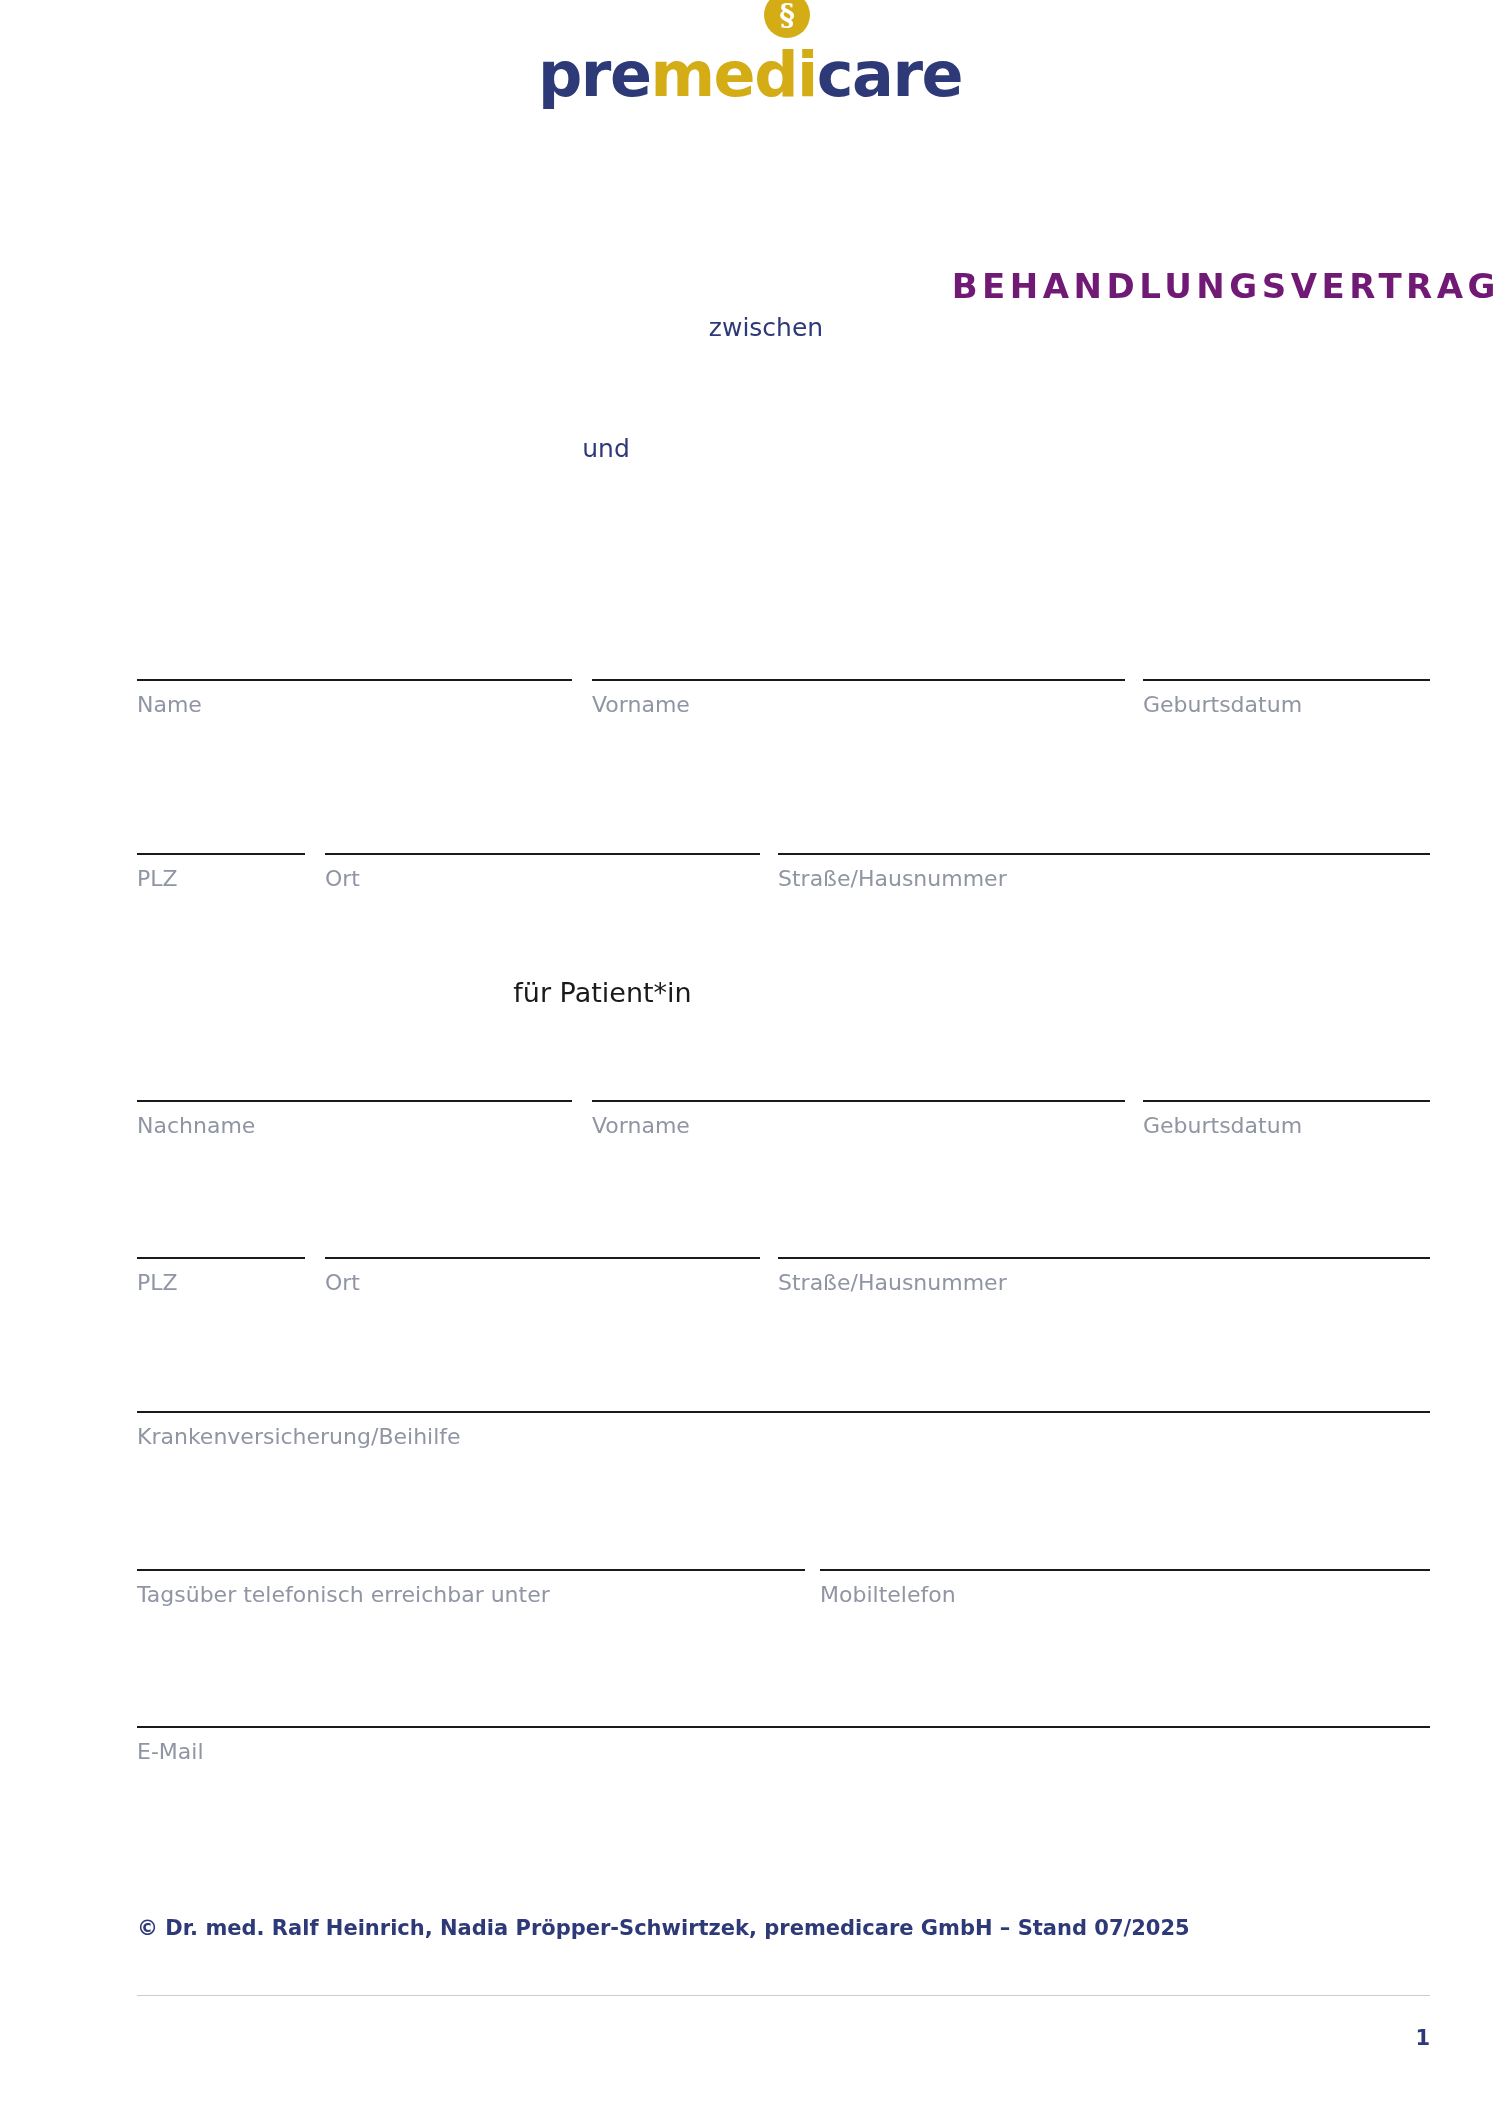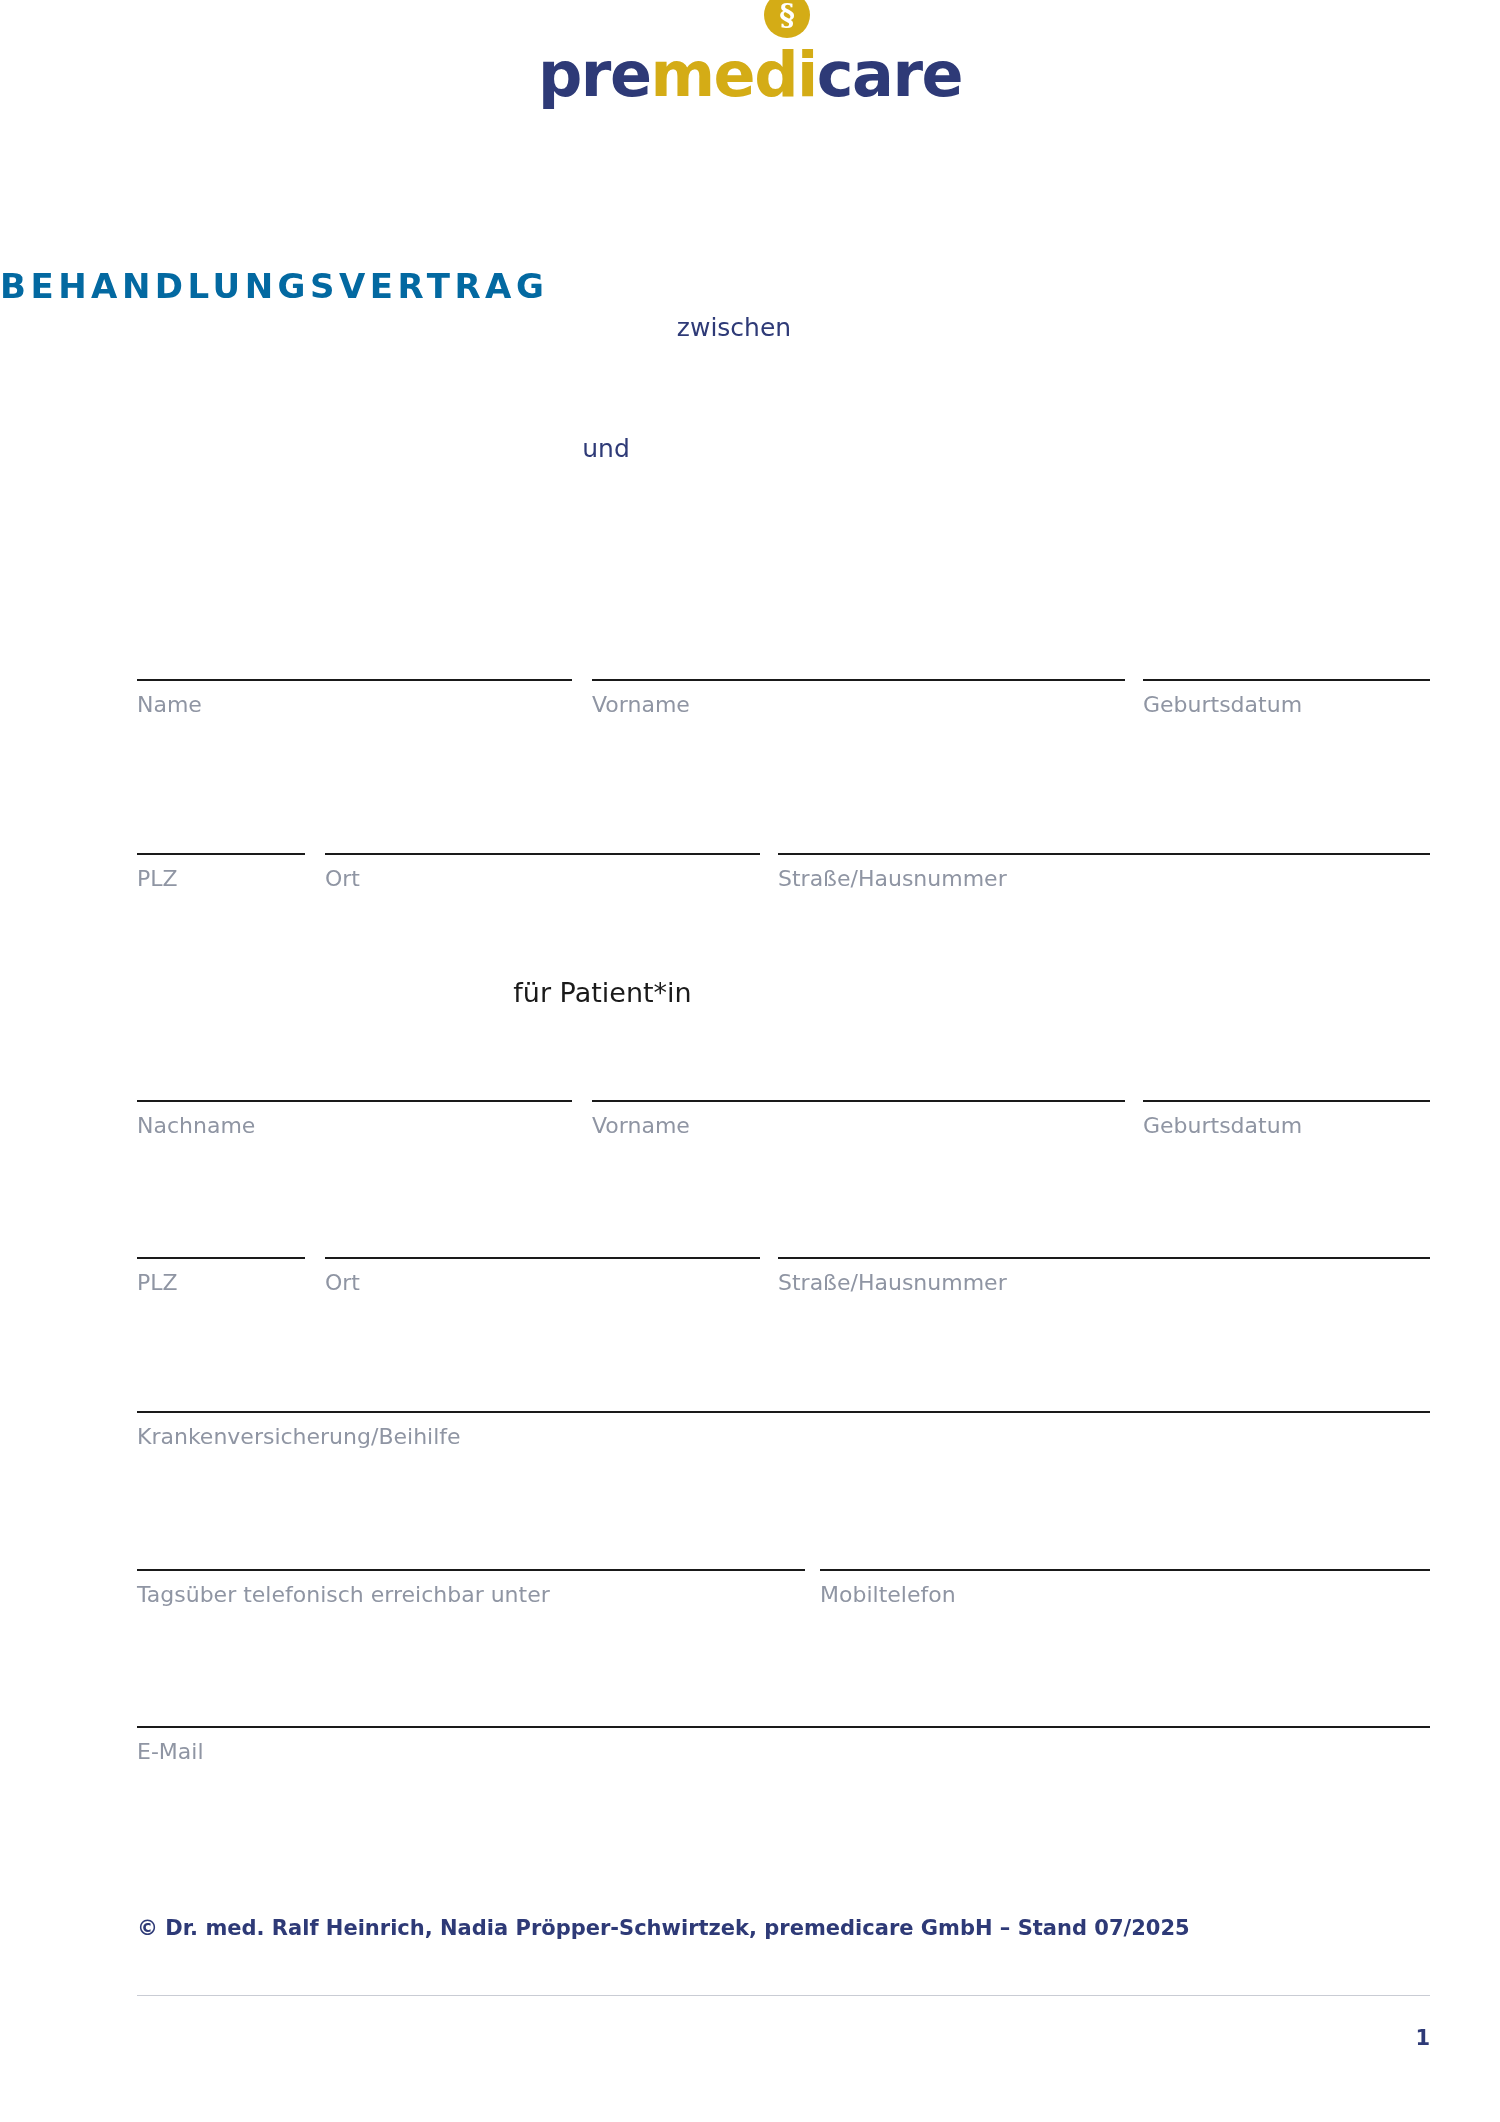"BEHANDLUNGSVERTRAG" .doc-title { color: #0369a1 -> #701a75; text-align: left -> right }
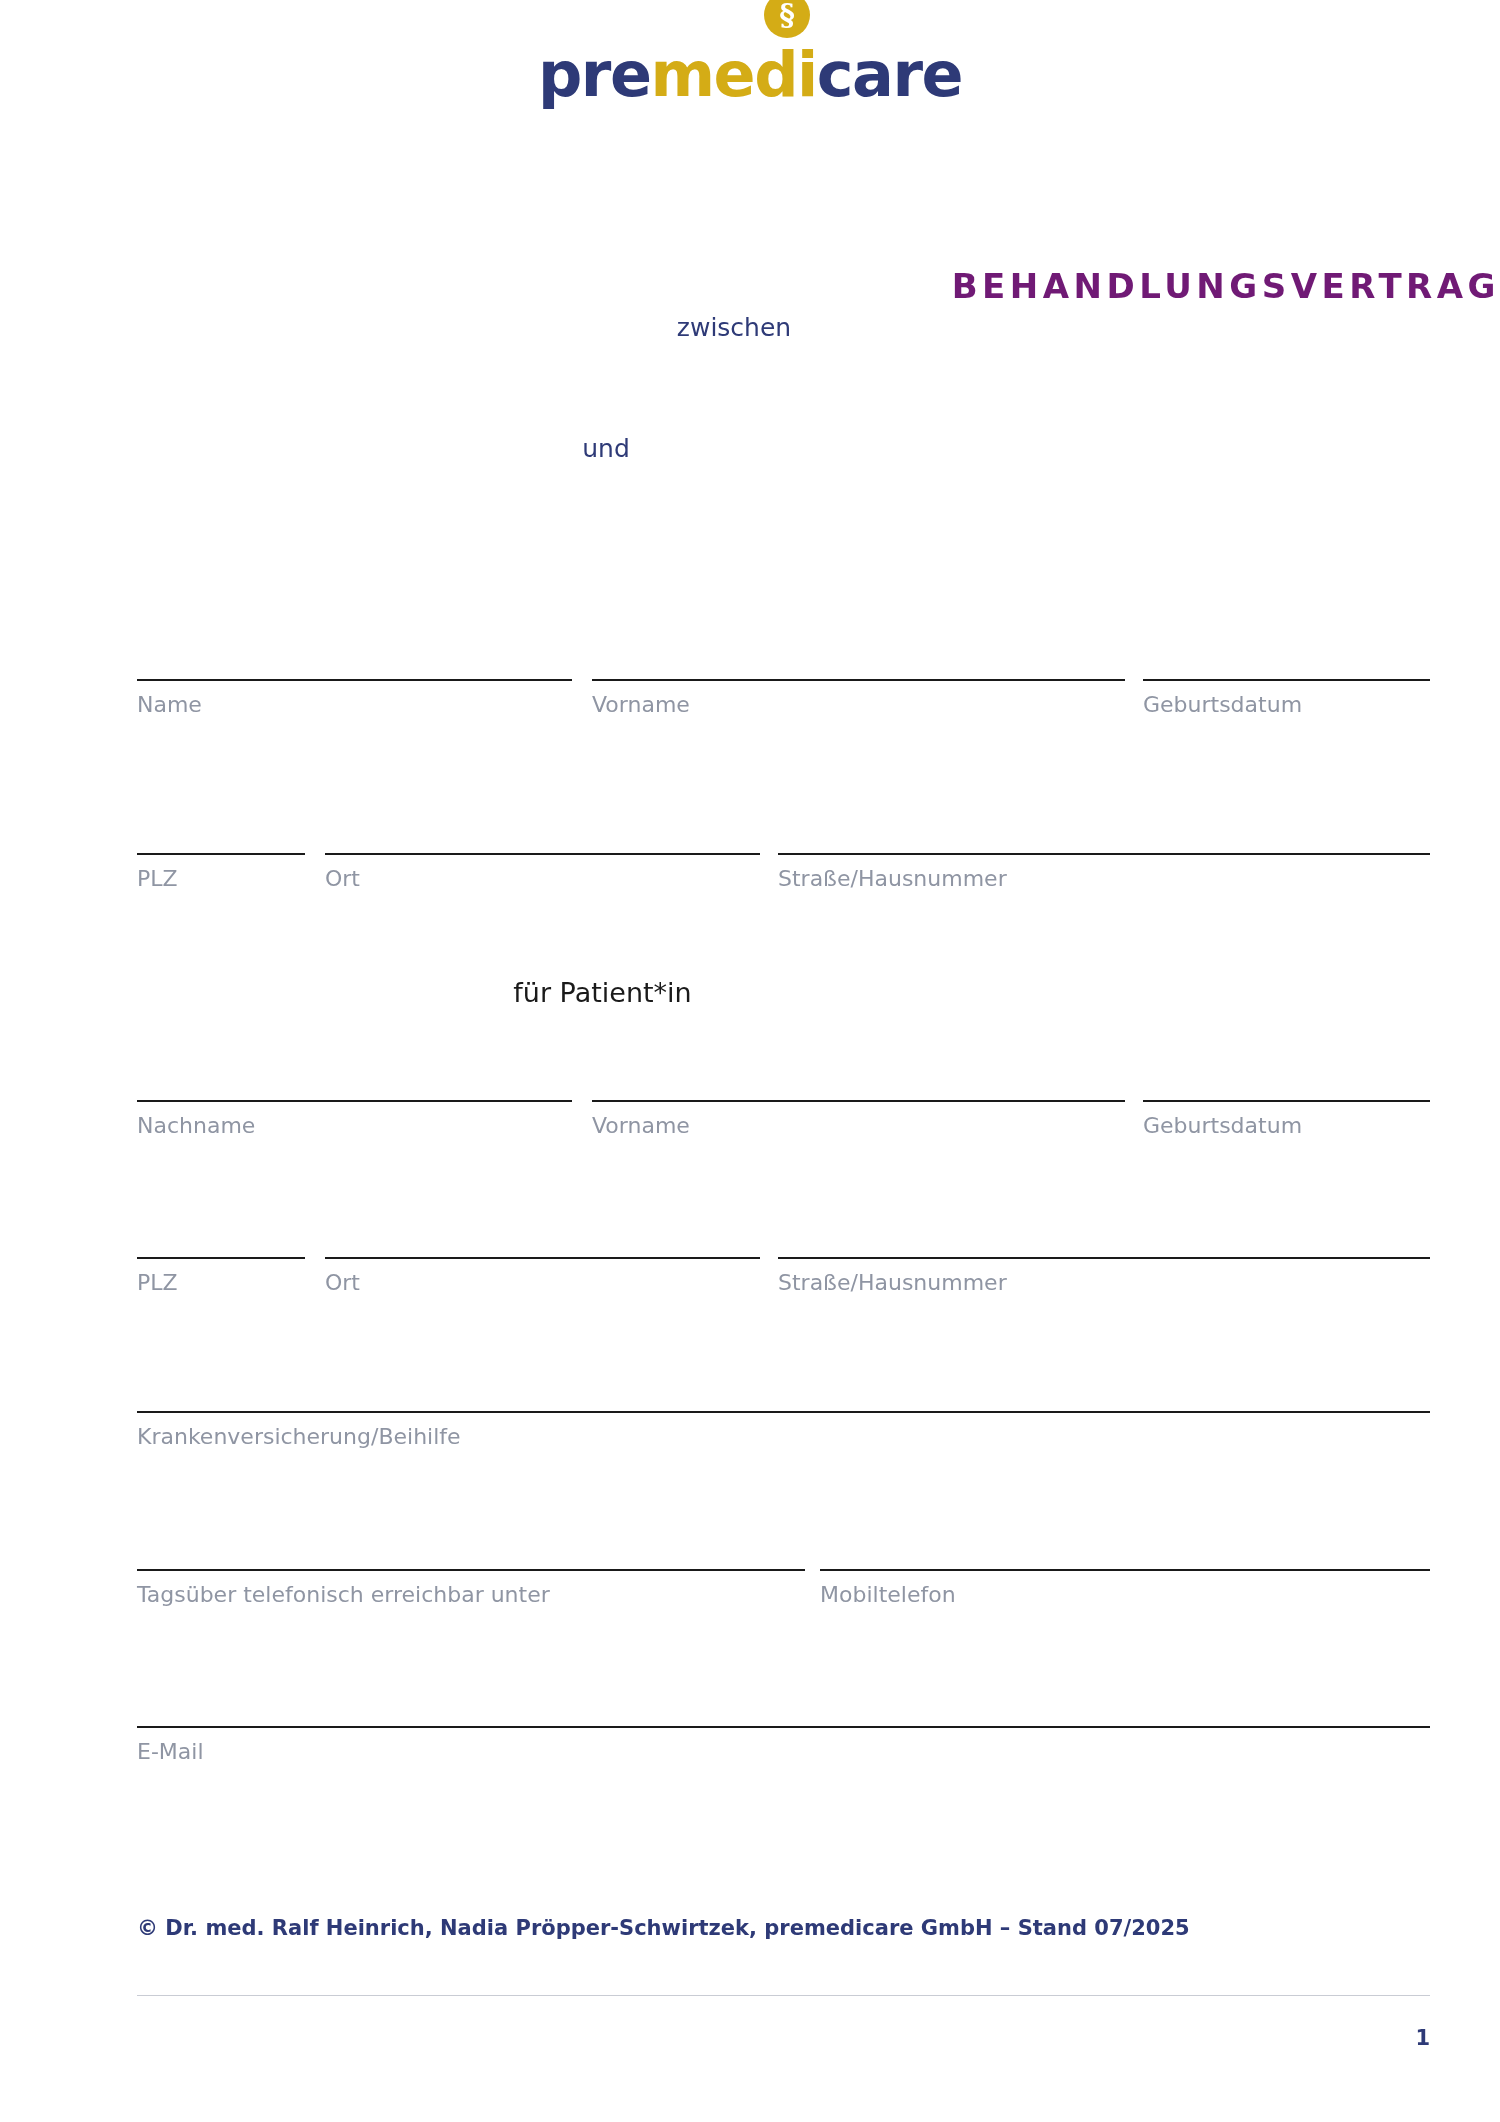"zwischen" .doc-subtitle { padding-left: none -> 32px }
